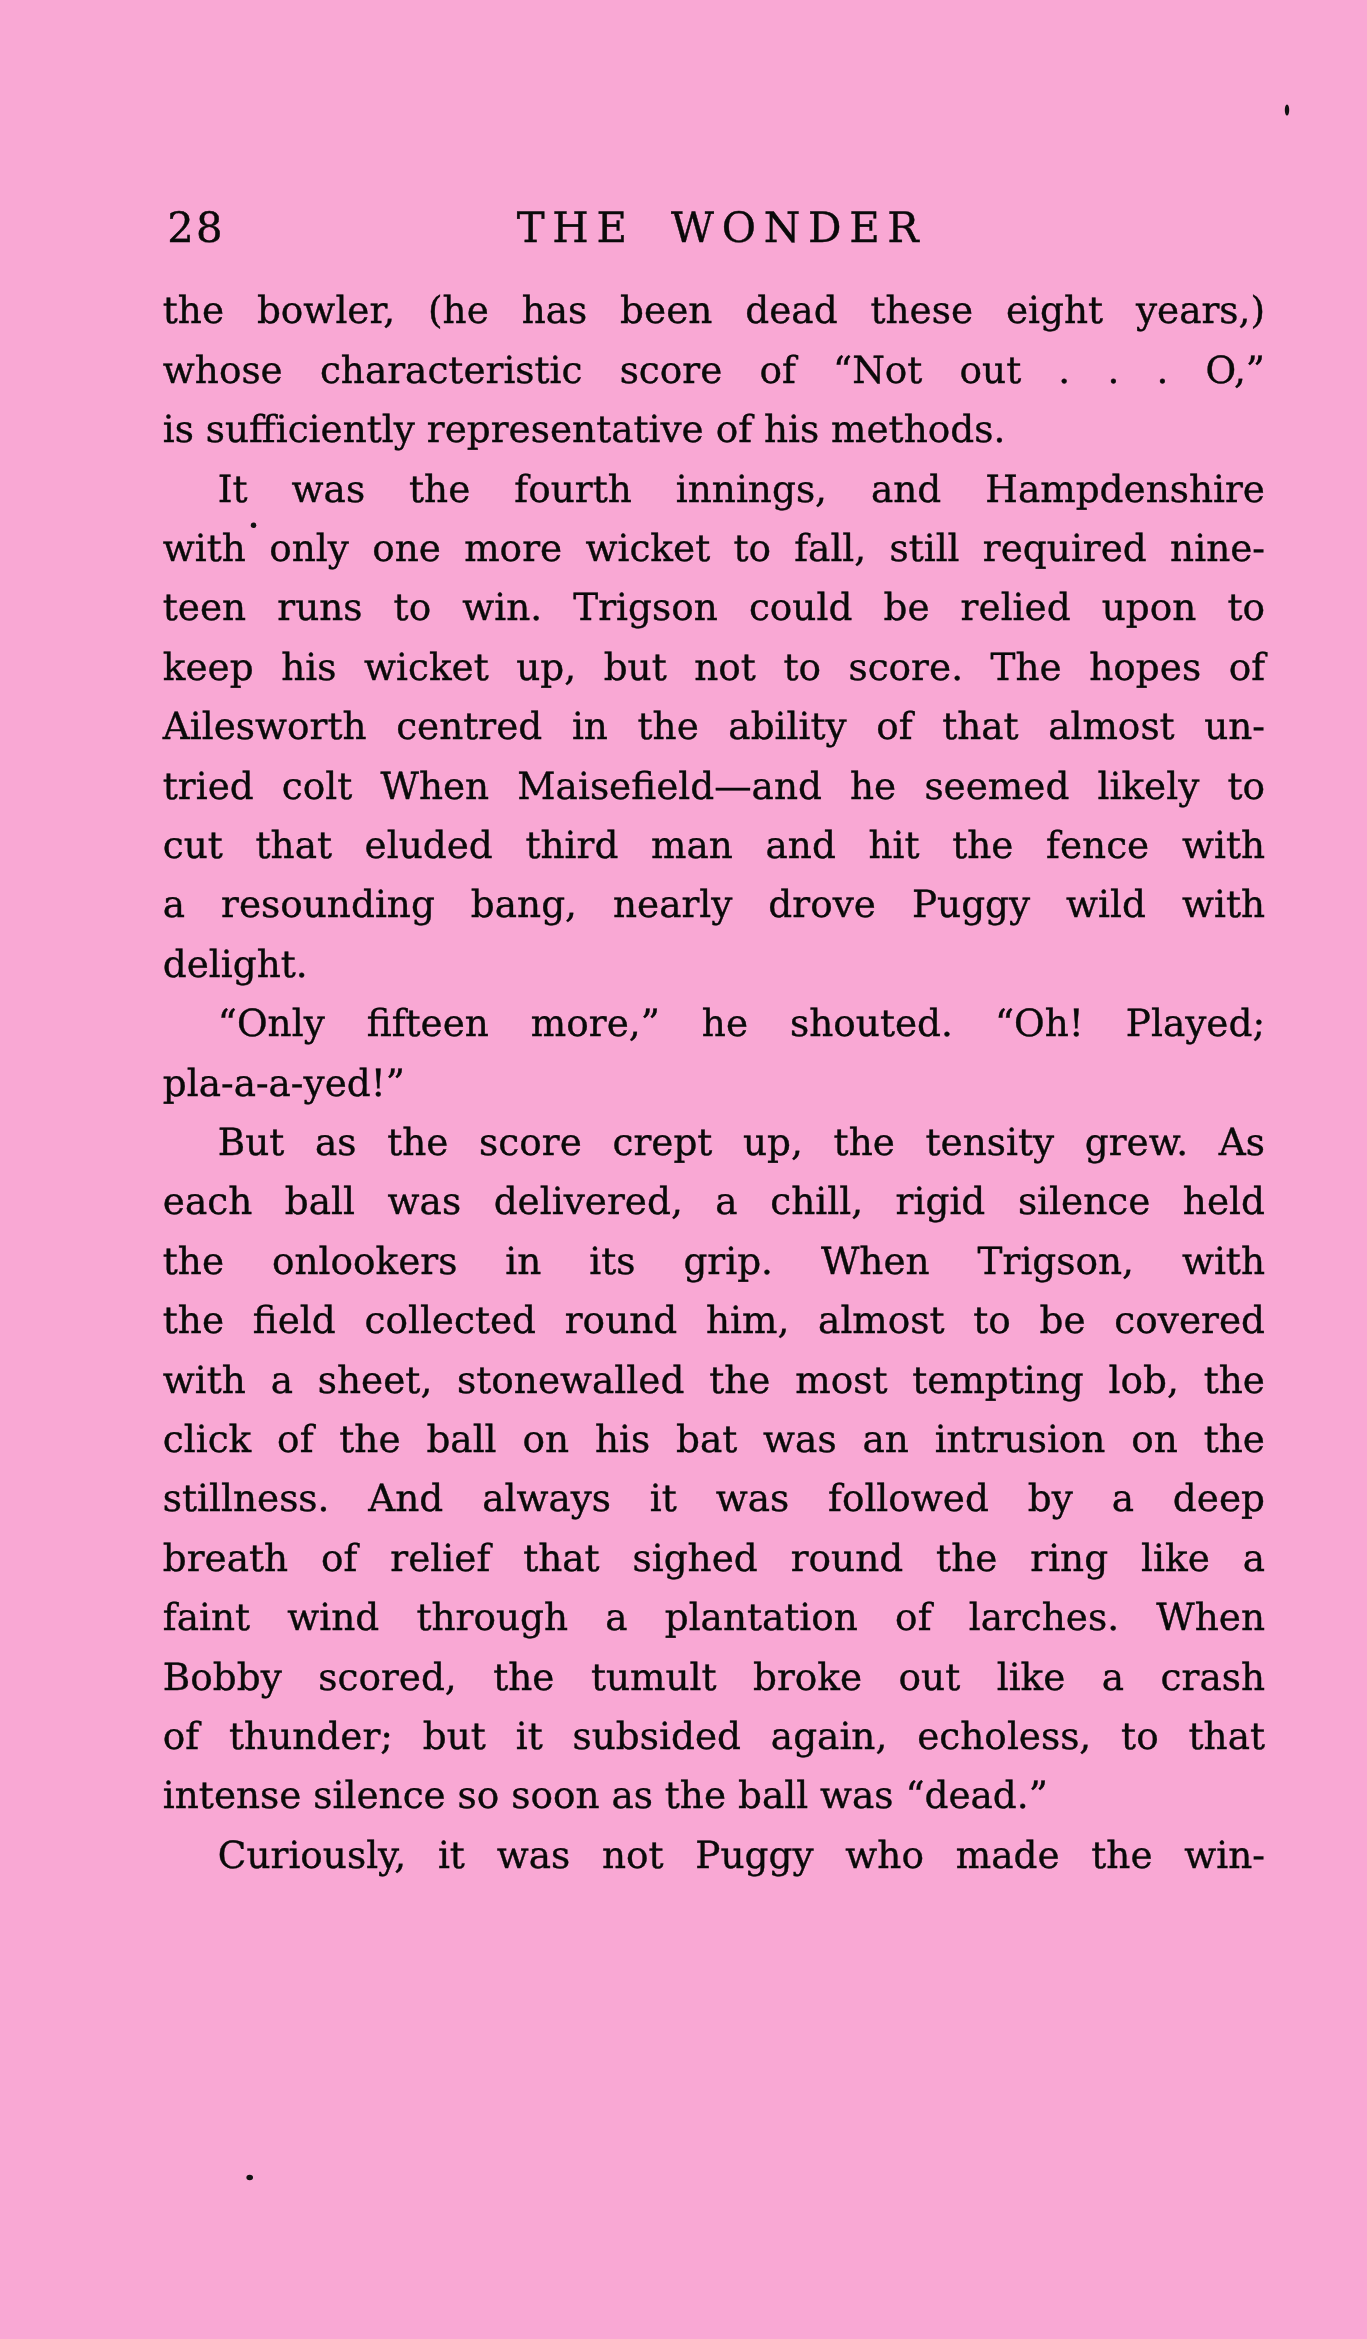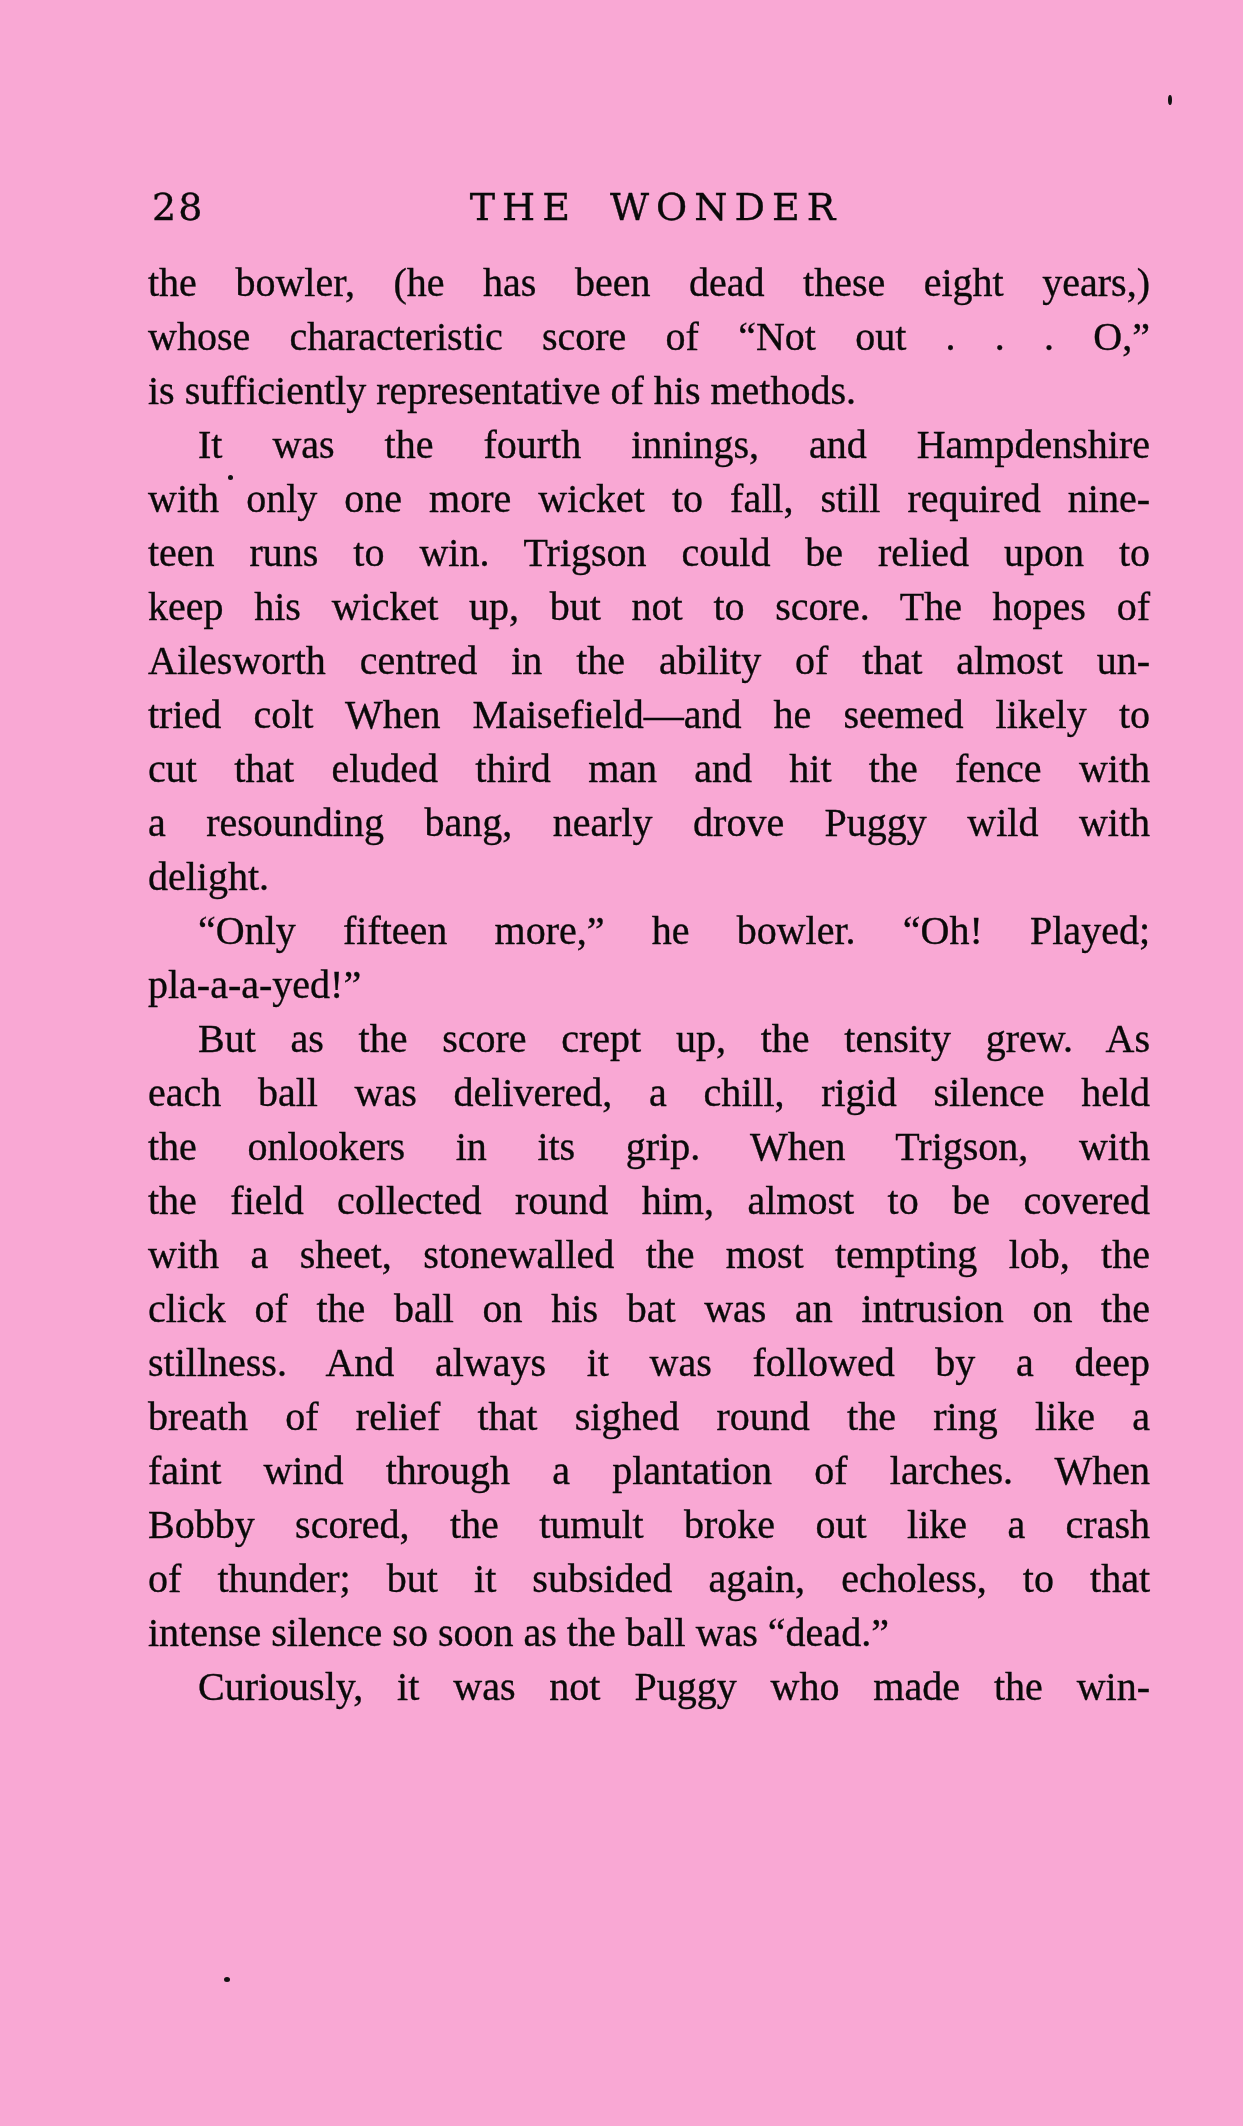"the bowler, (he has been" .textblock { font-family: Liberation Serif, serif -> none; font-size: 40px -> 34px }
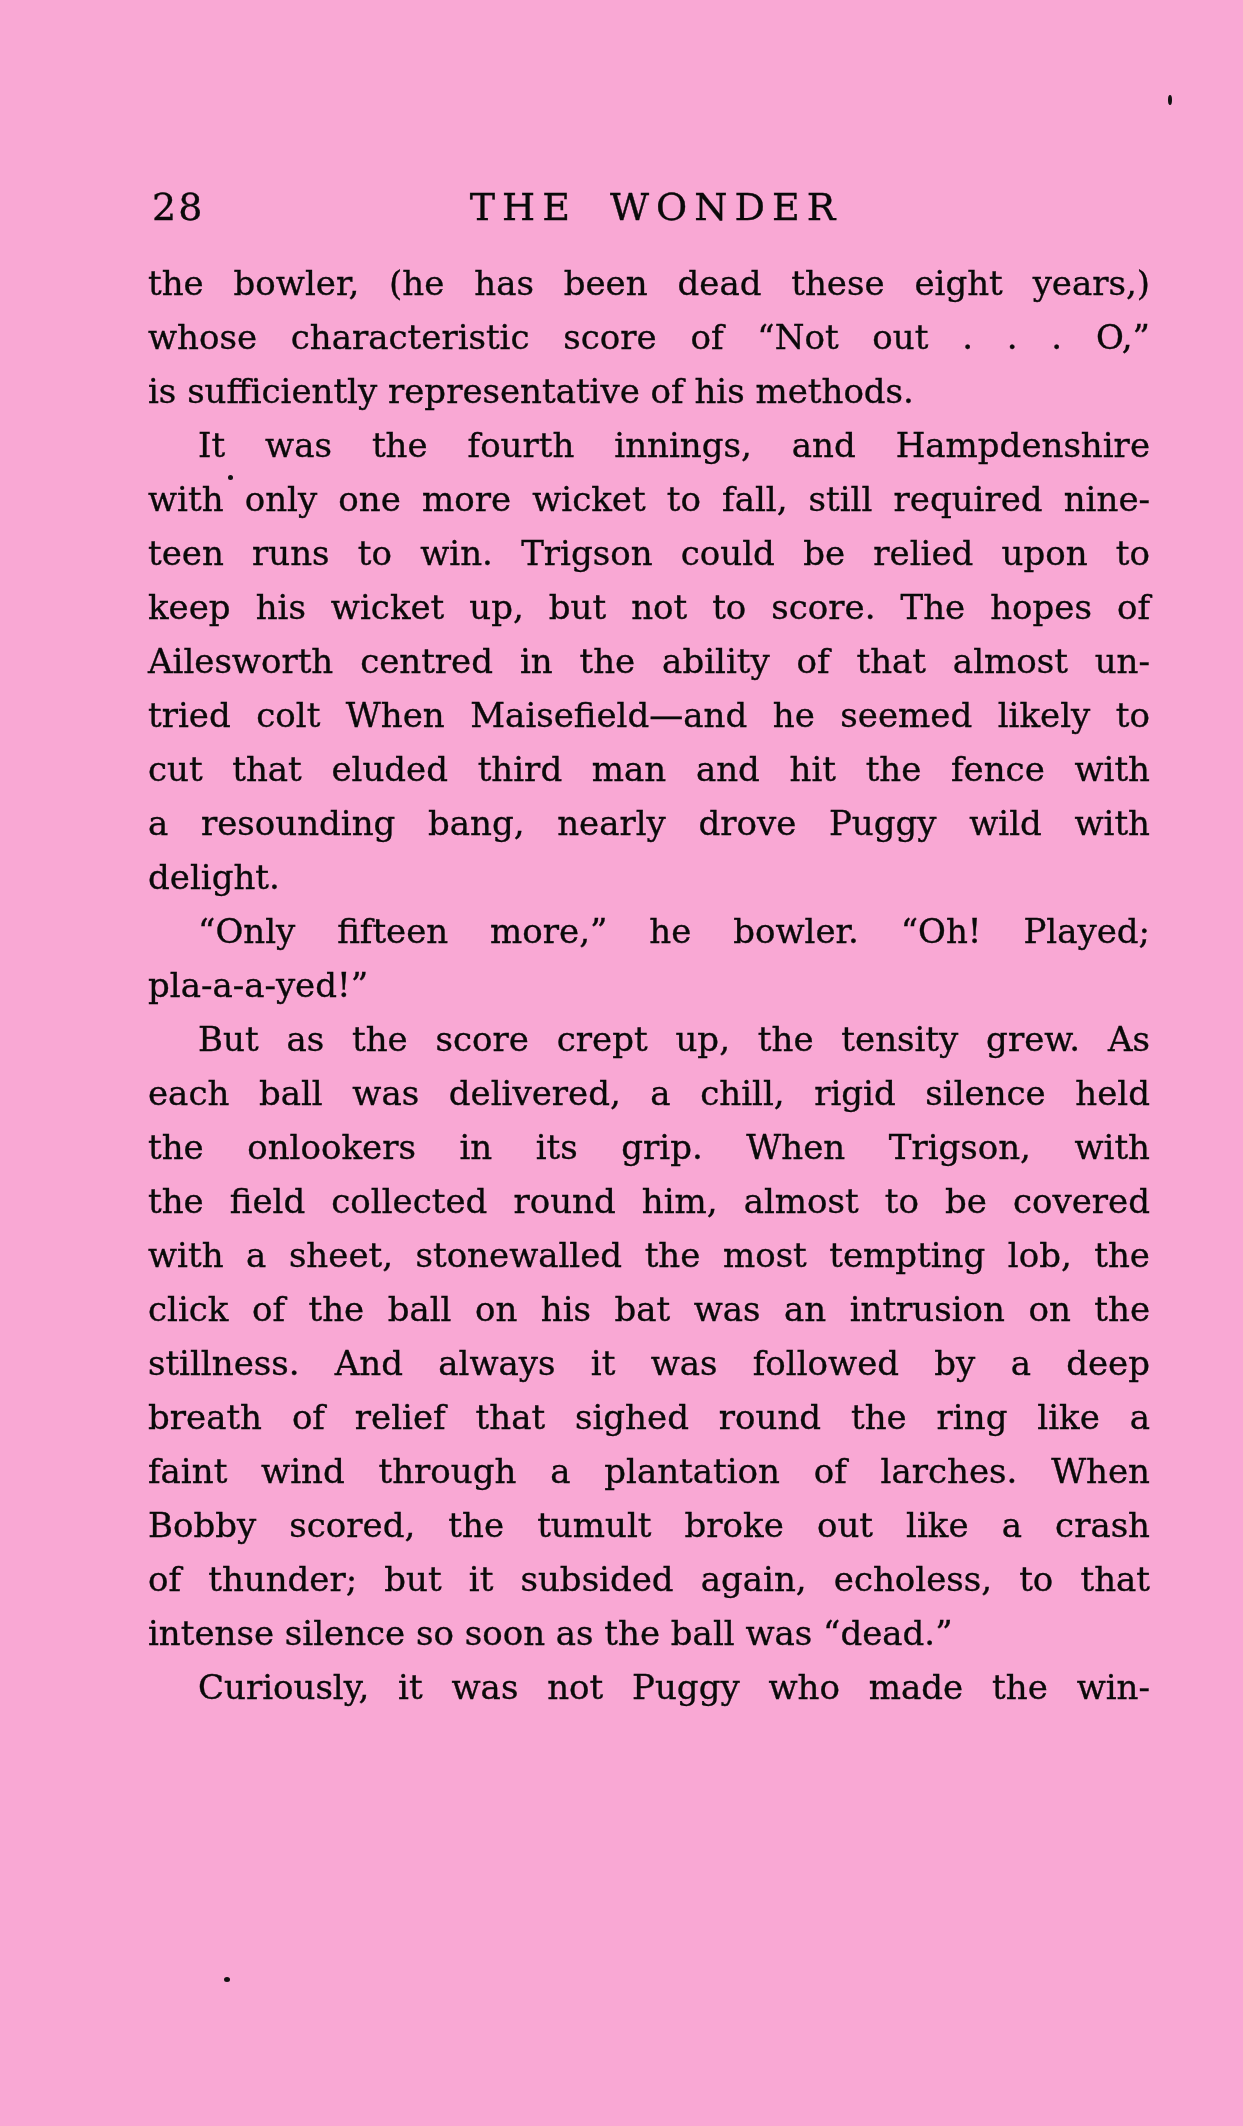"“Only fifteen more,” he bowler." div.line { text: bowler -> shouted }
